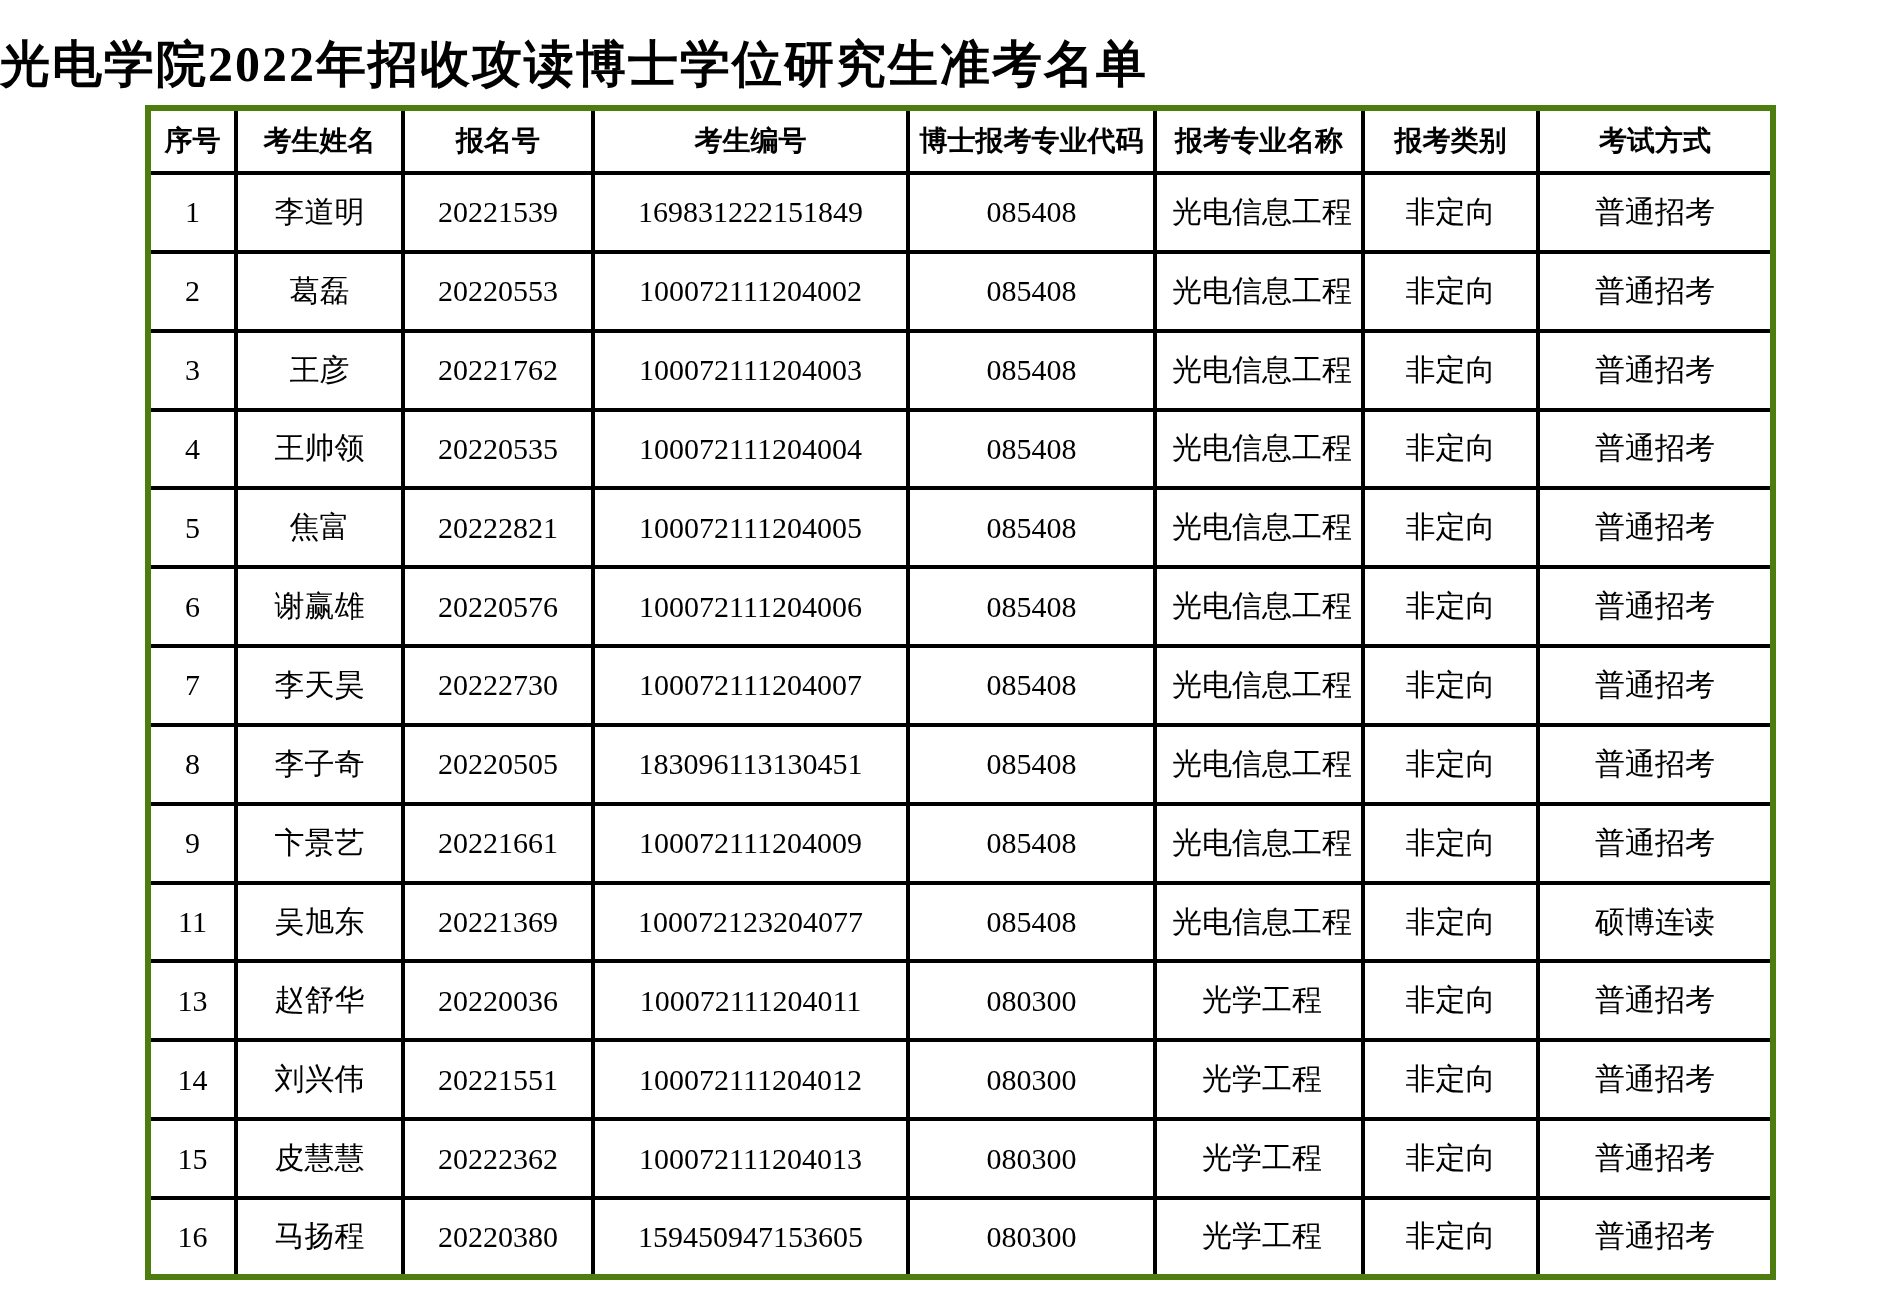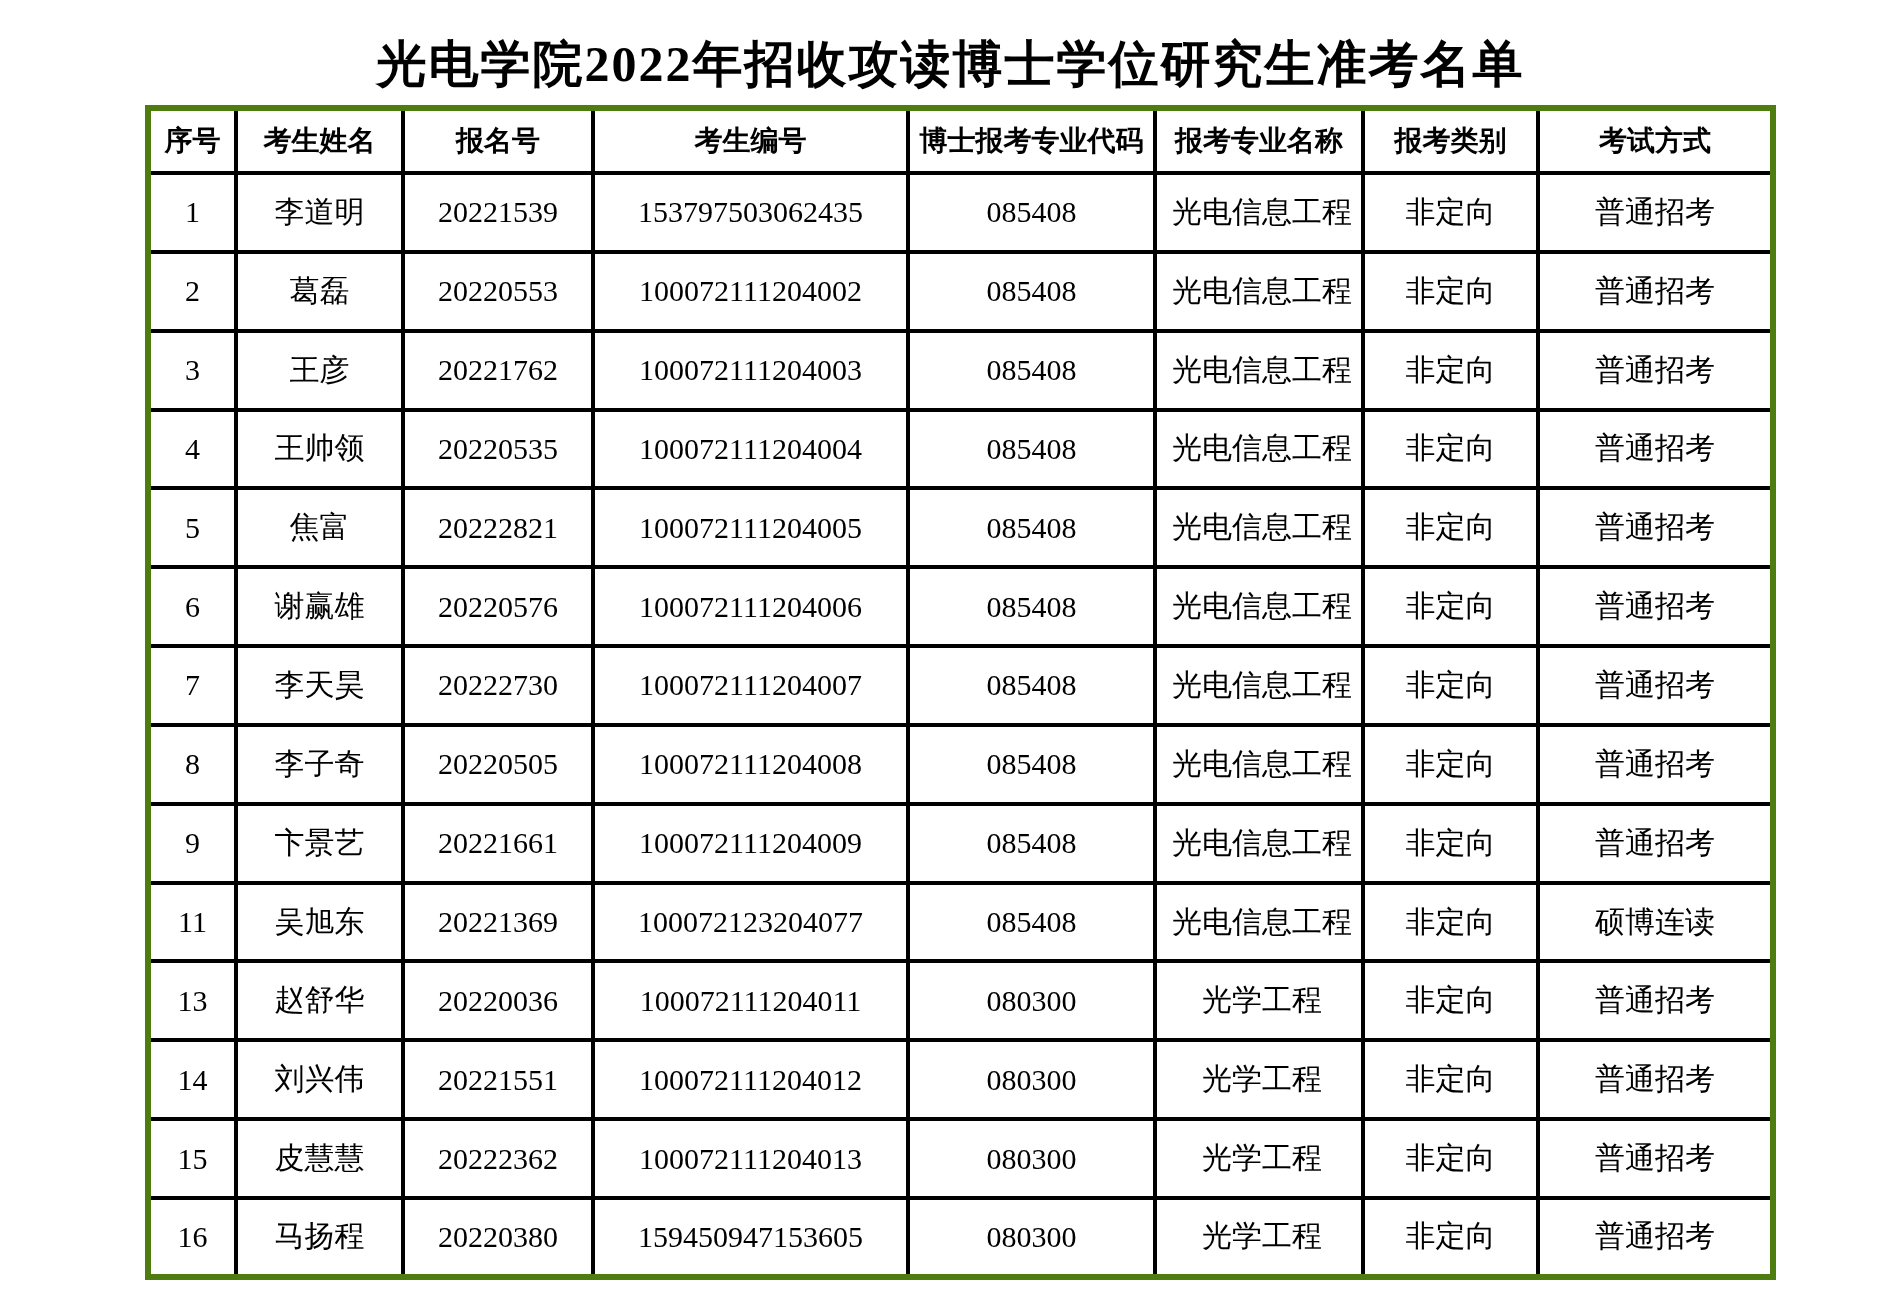"光电学院2022年招收攻读博士学位研究生准考名单" .doc-title { text-align: center -> left }
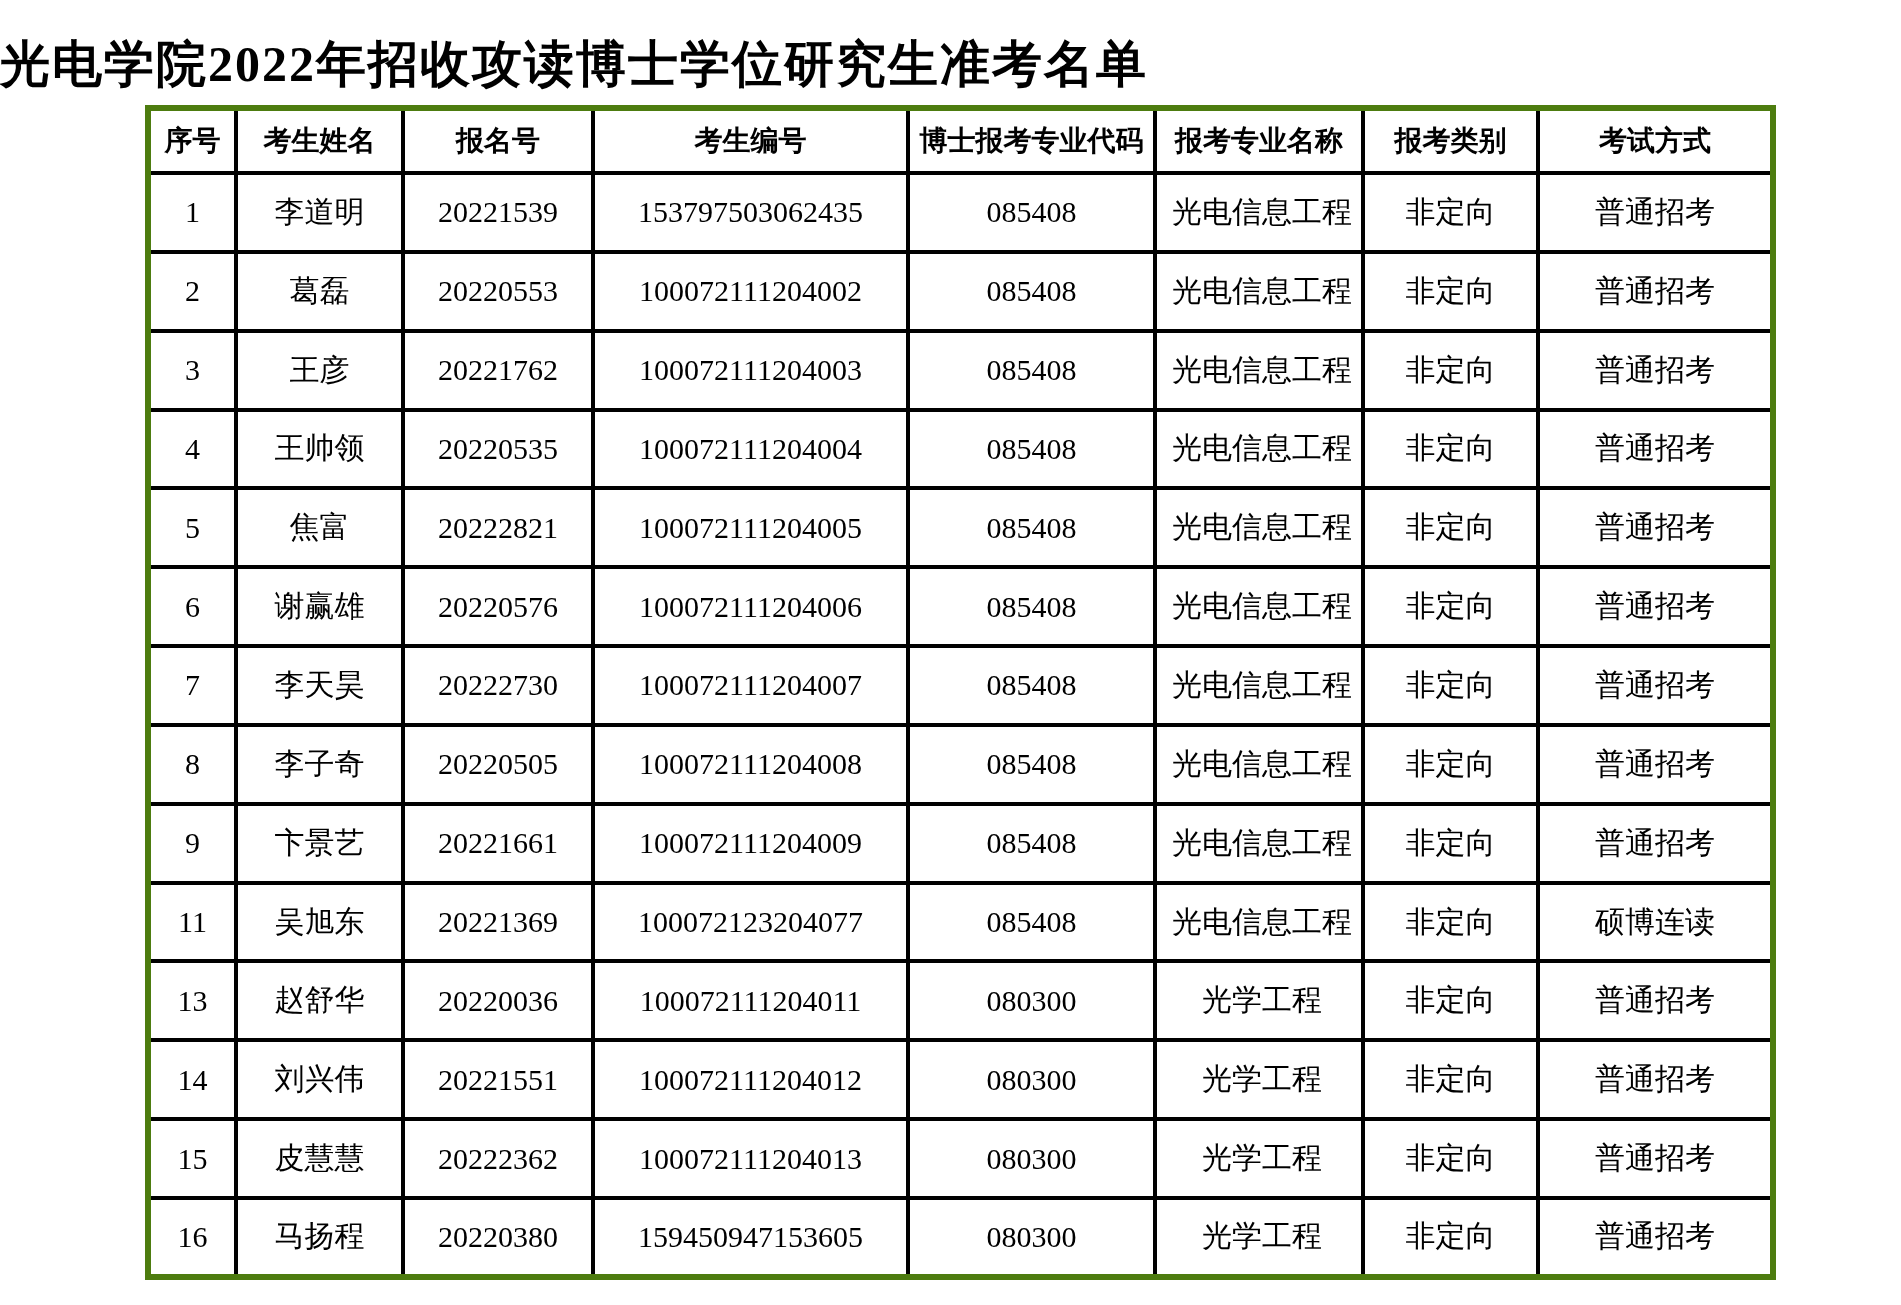"153797503062435" td.col3 { text: 153797503062435 -> 169831222151849 }
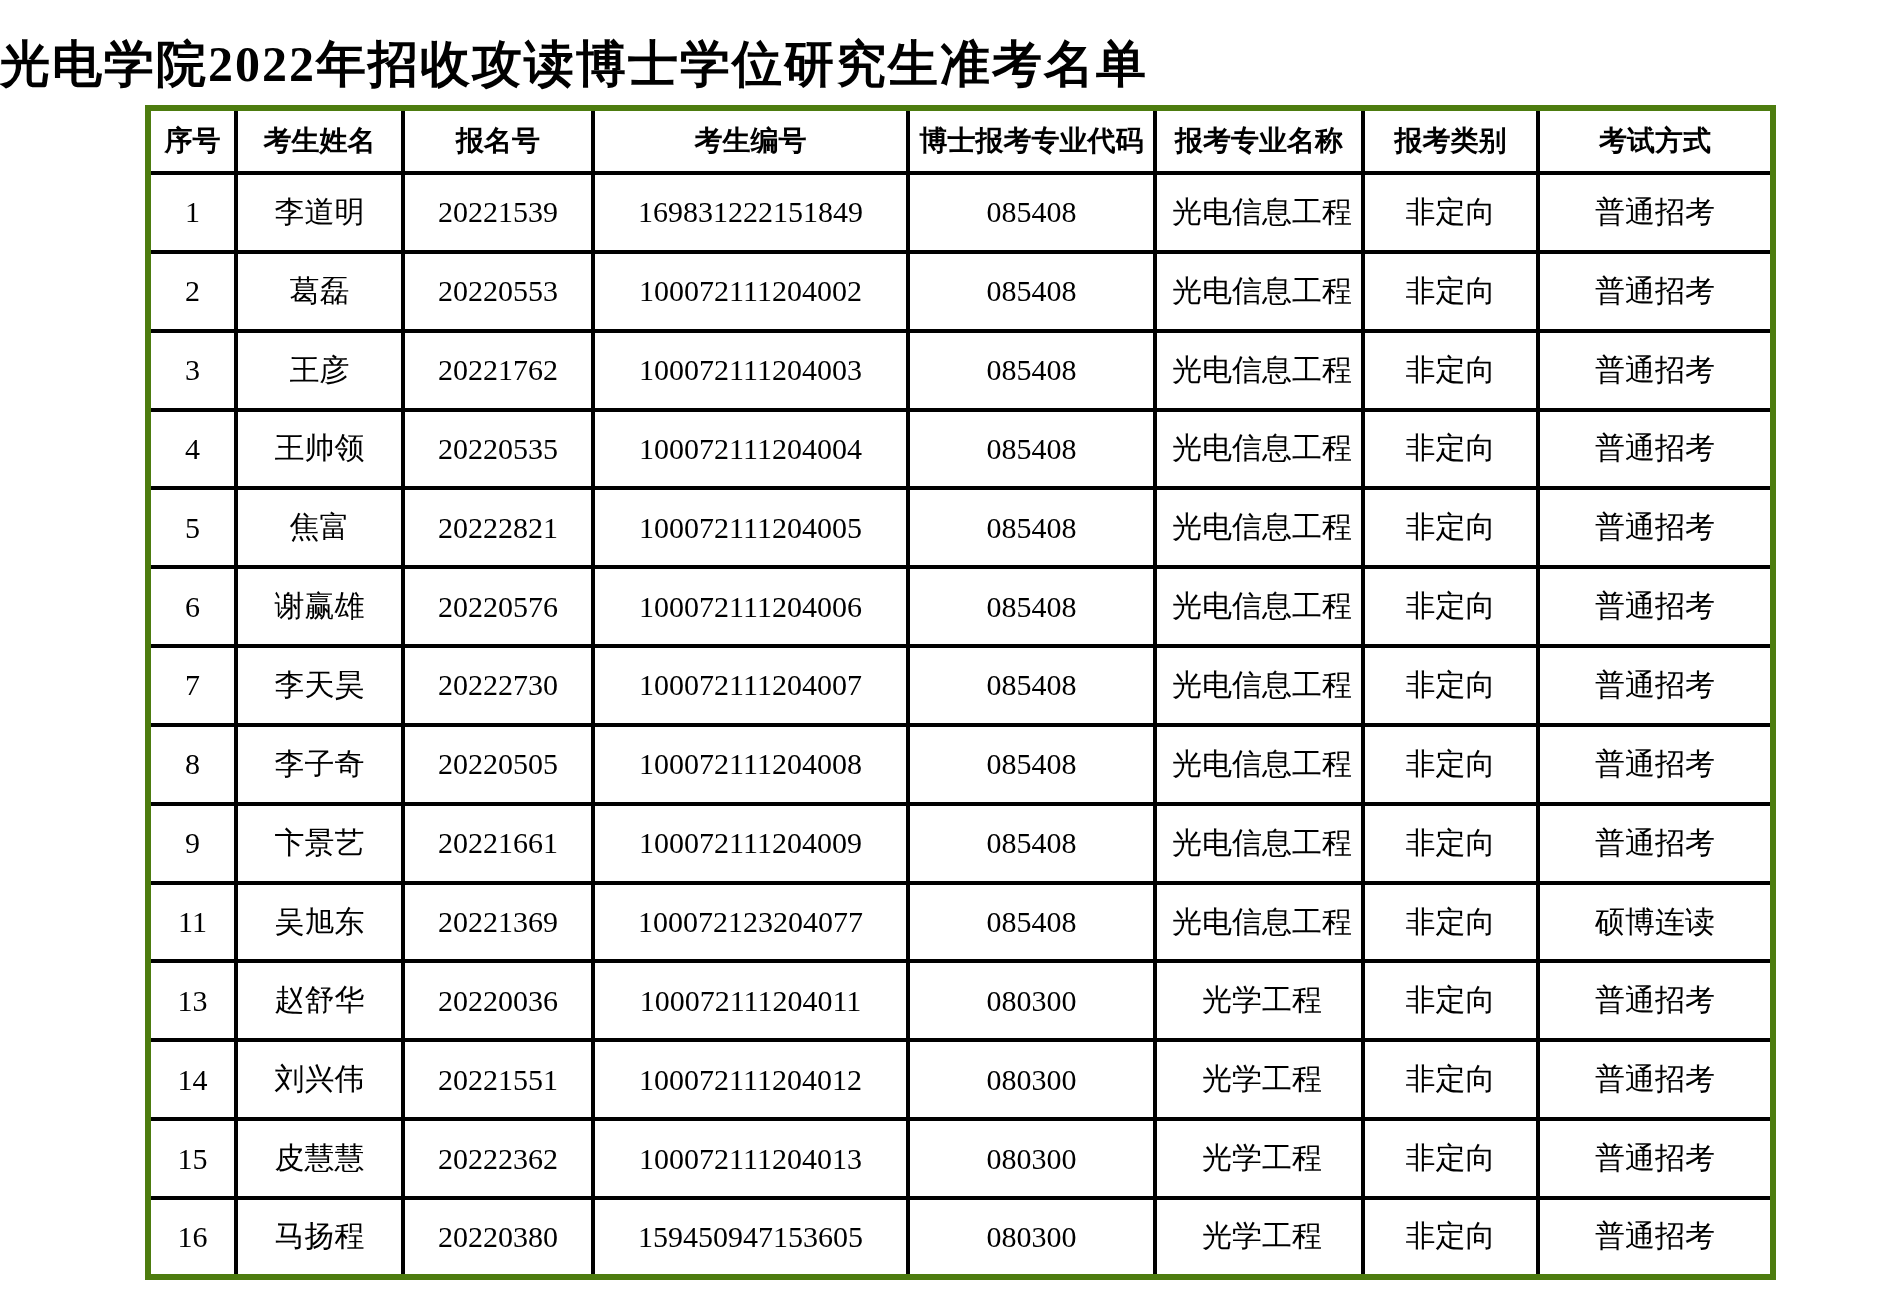"100072111204008" td.col3 { text: 100072111204008 -> 183096113130451 }
